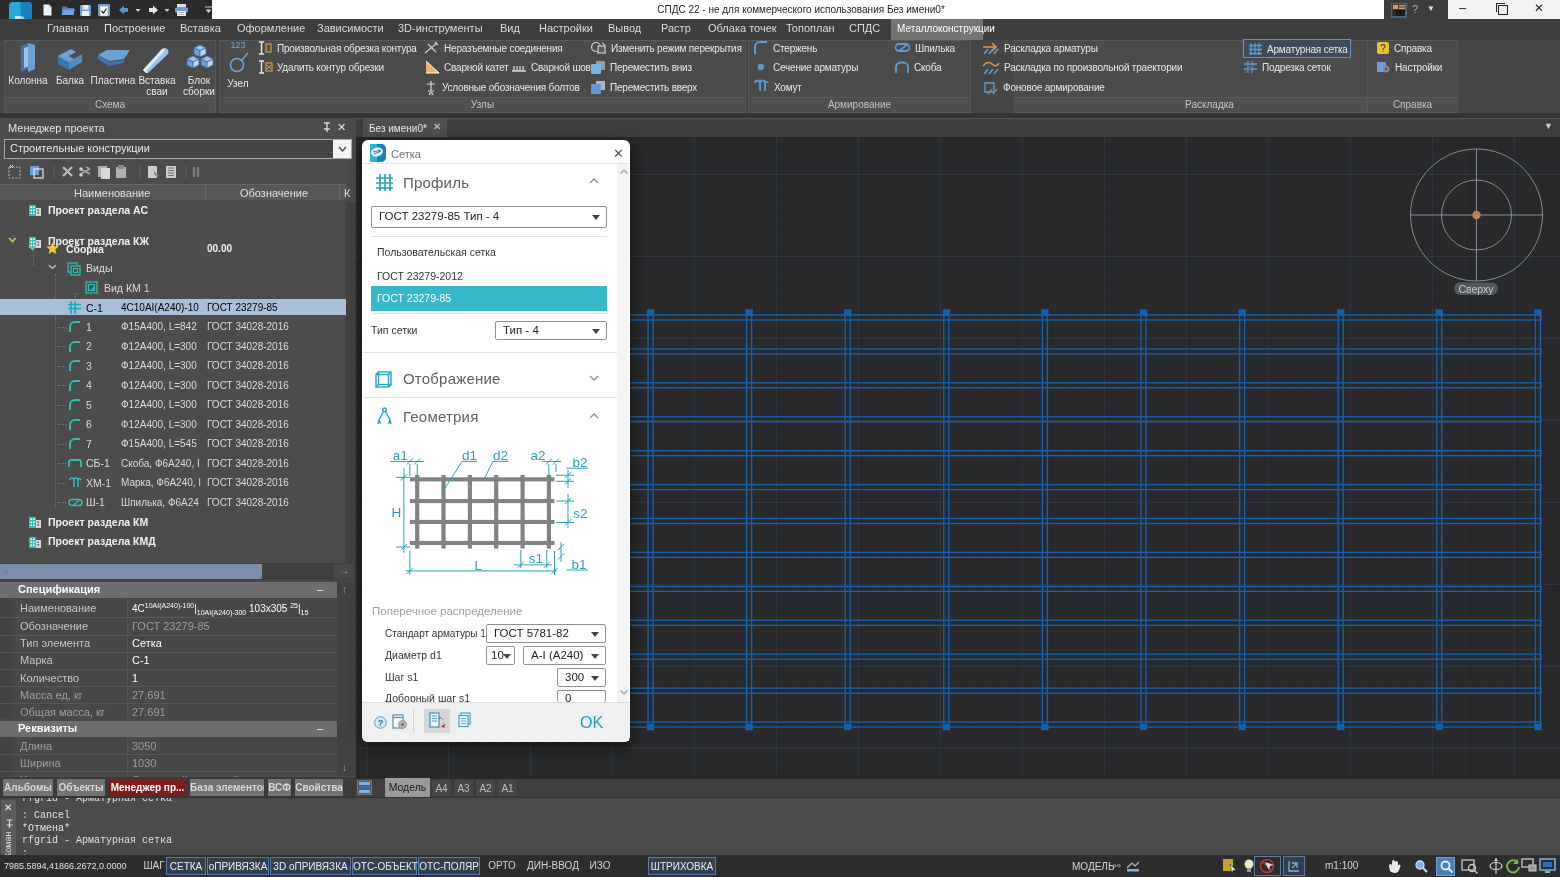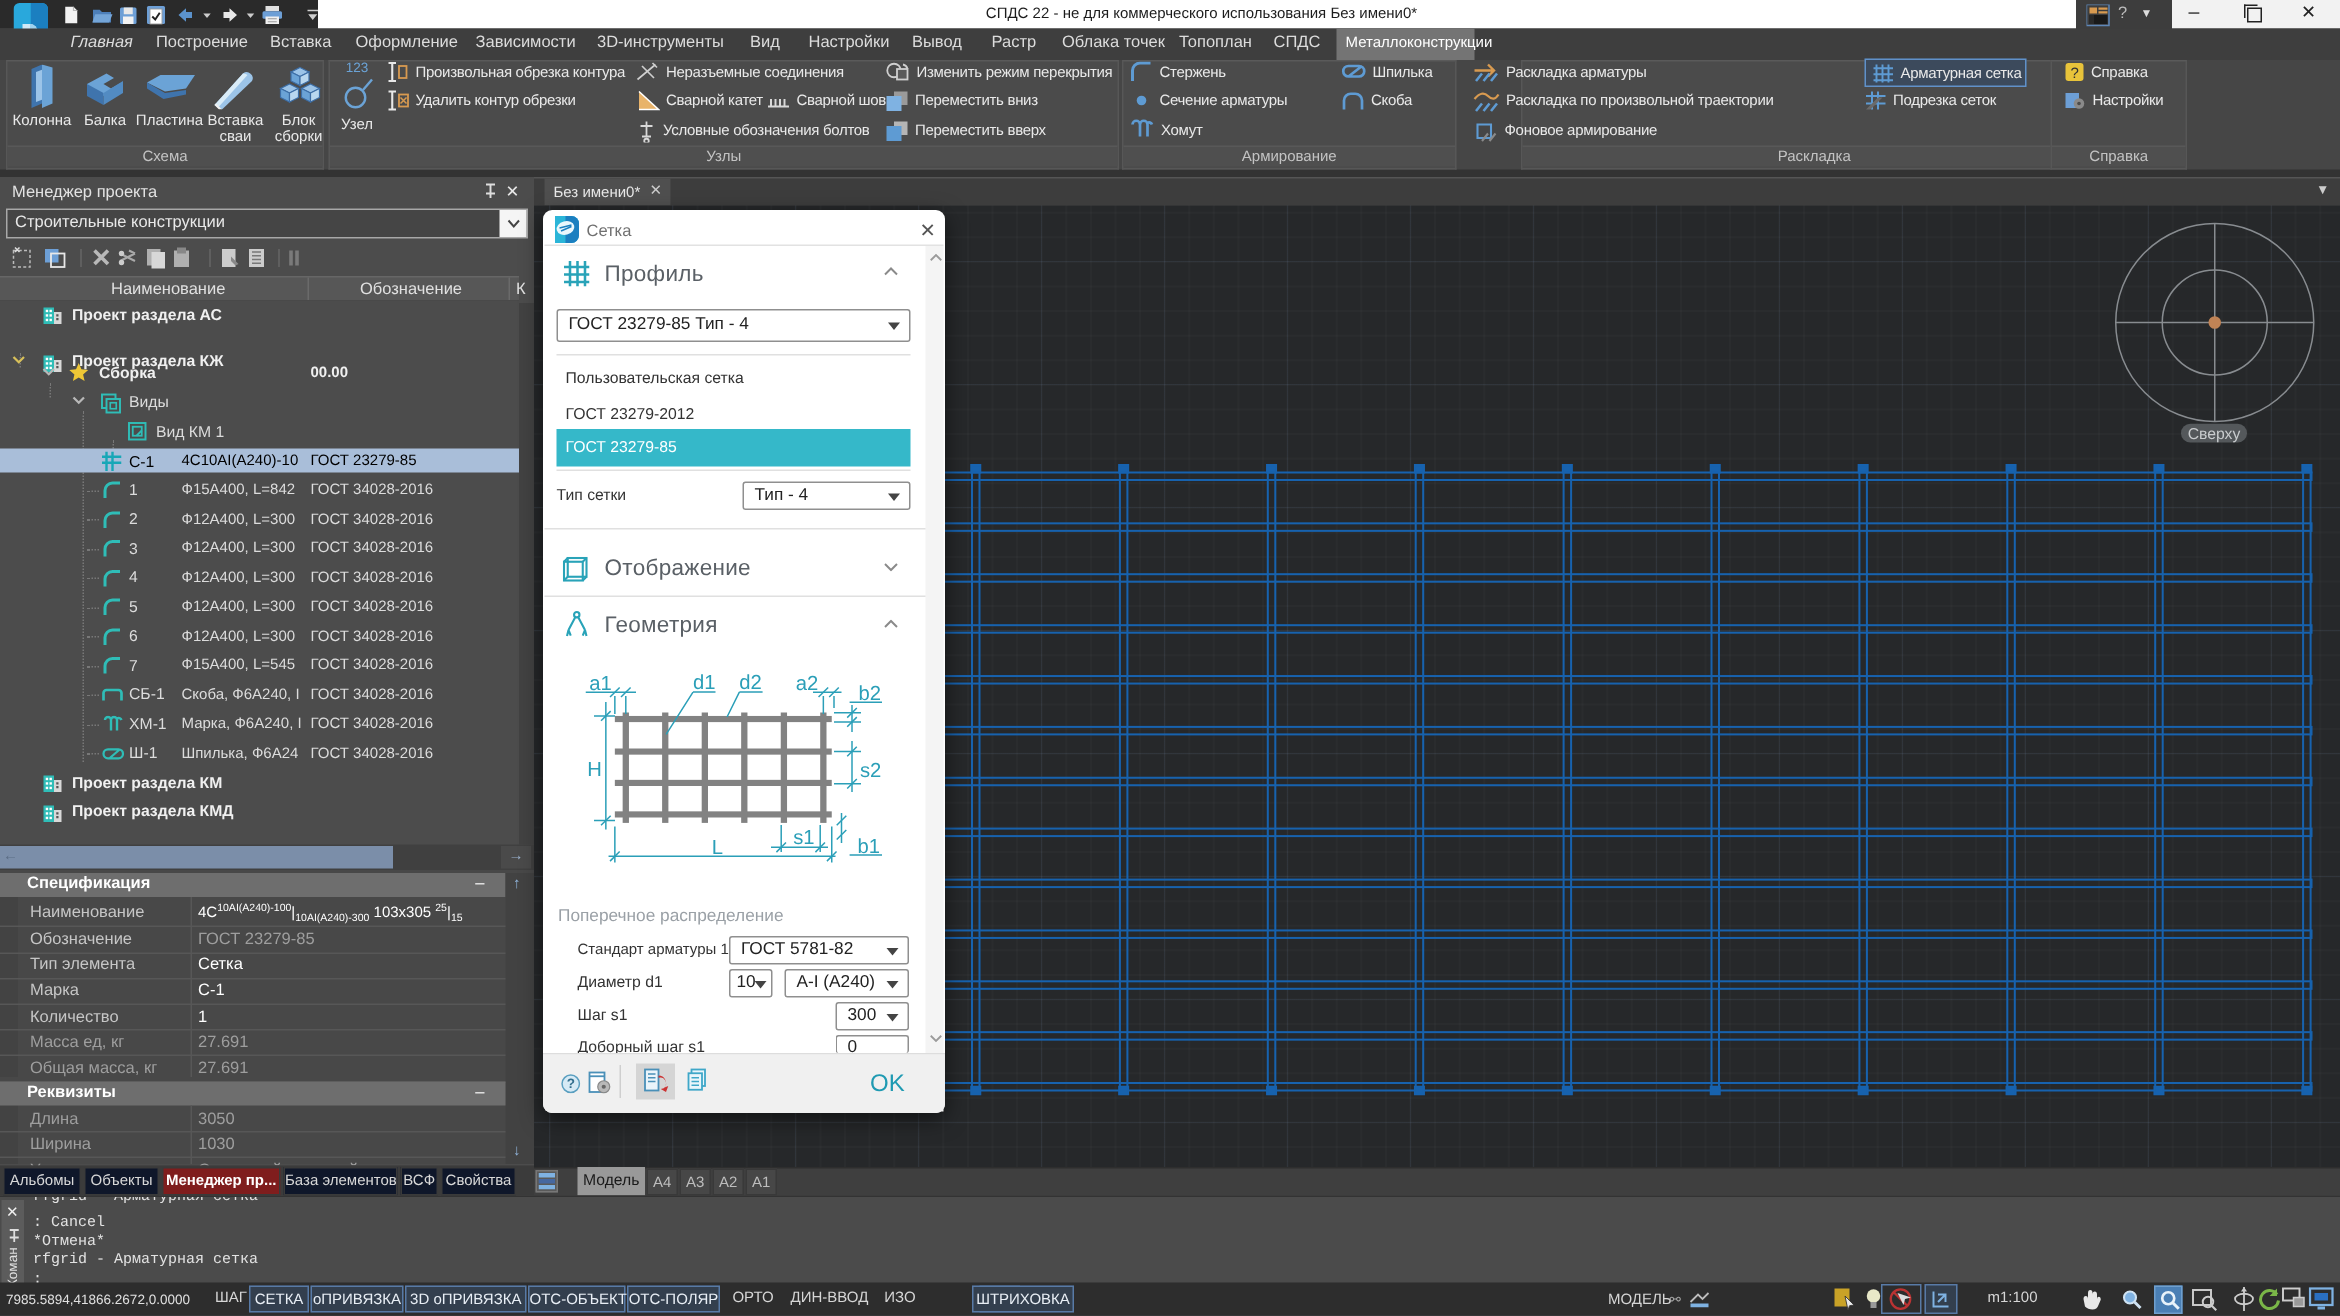"Главная" div.a { font-style: italic -> none }
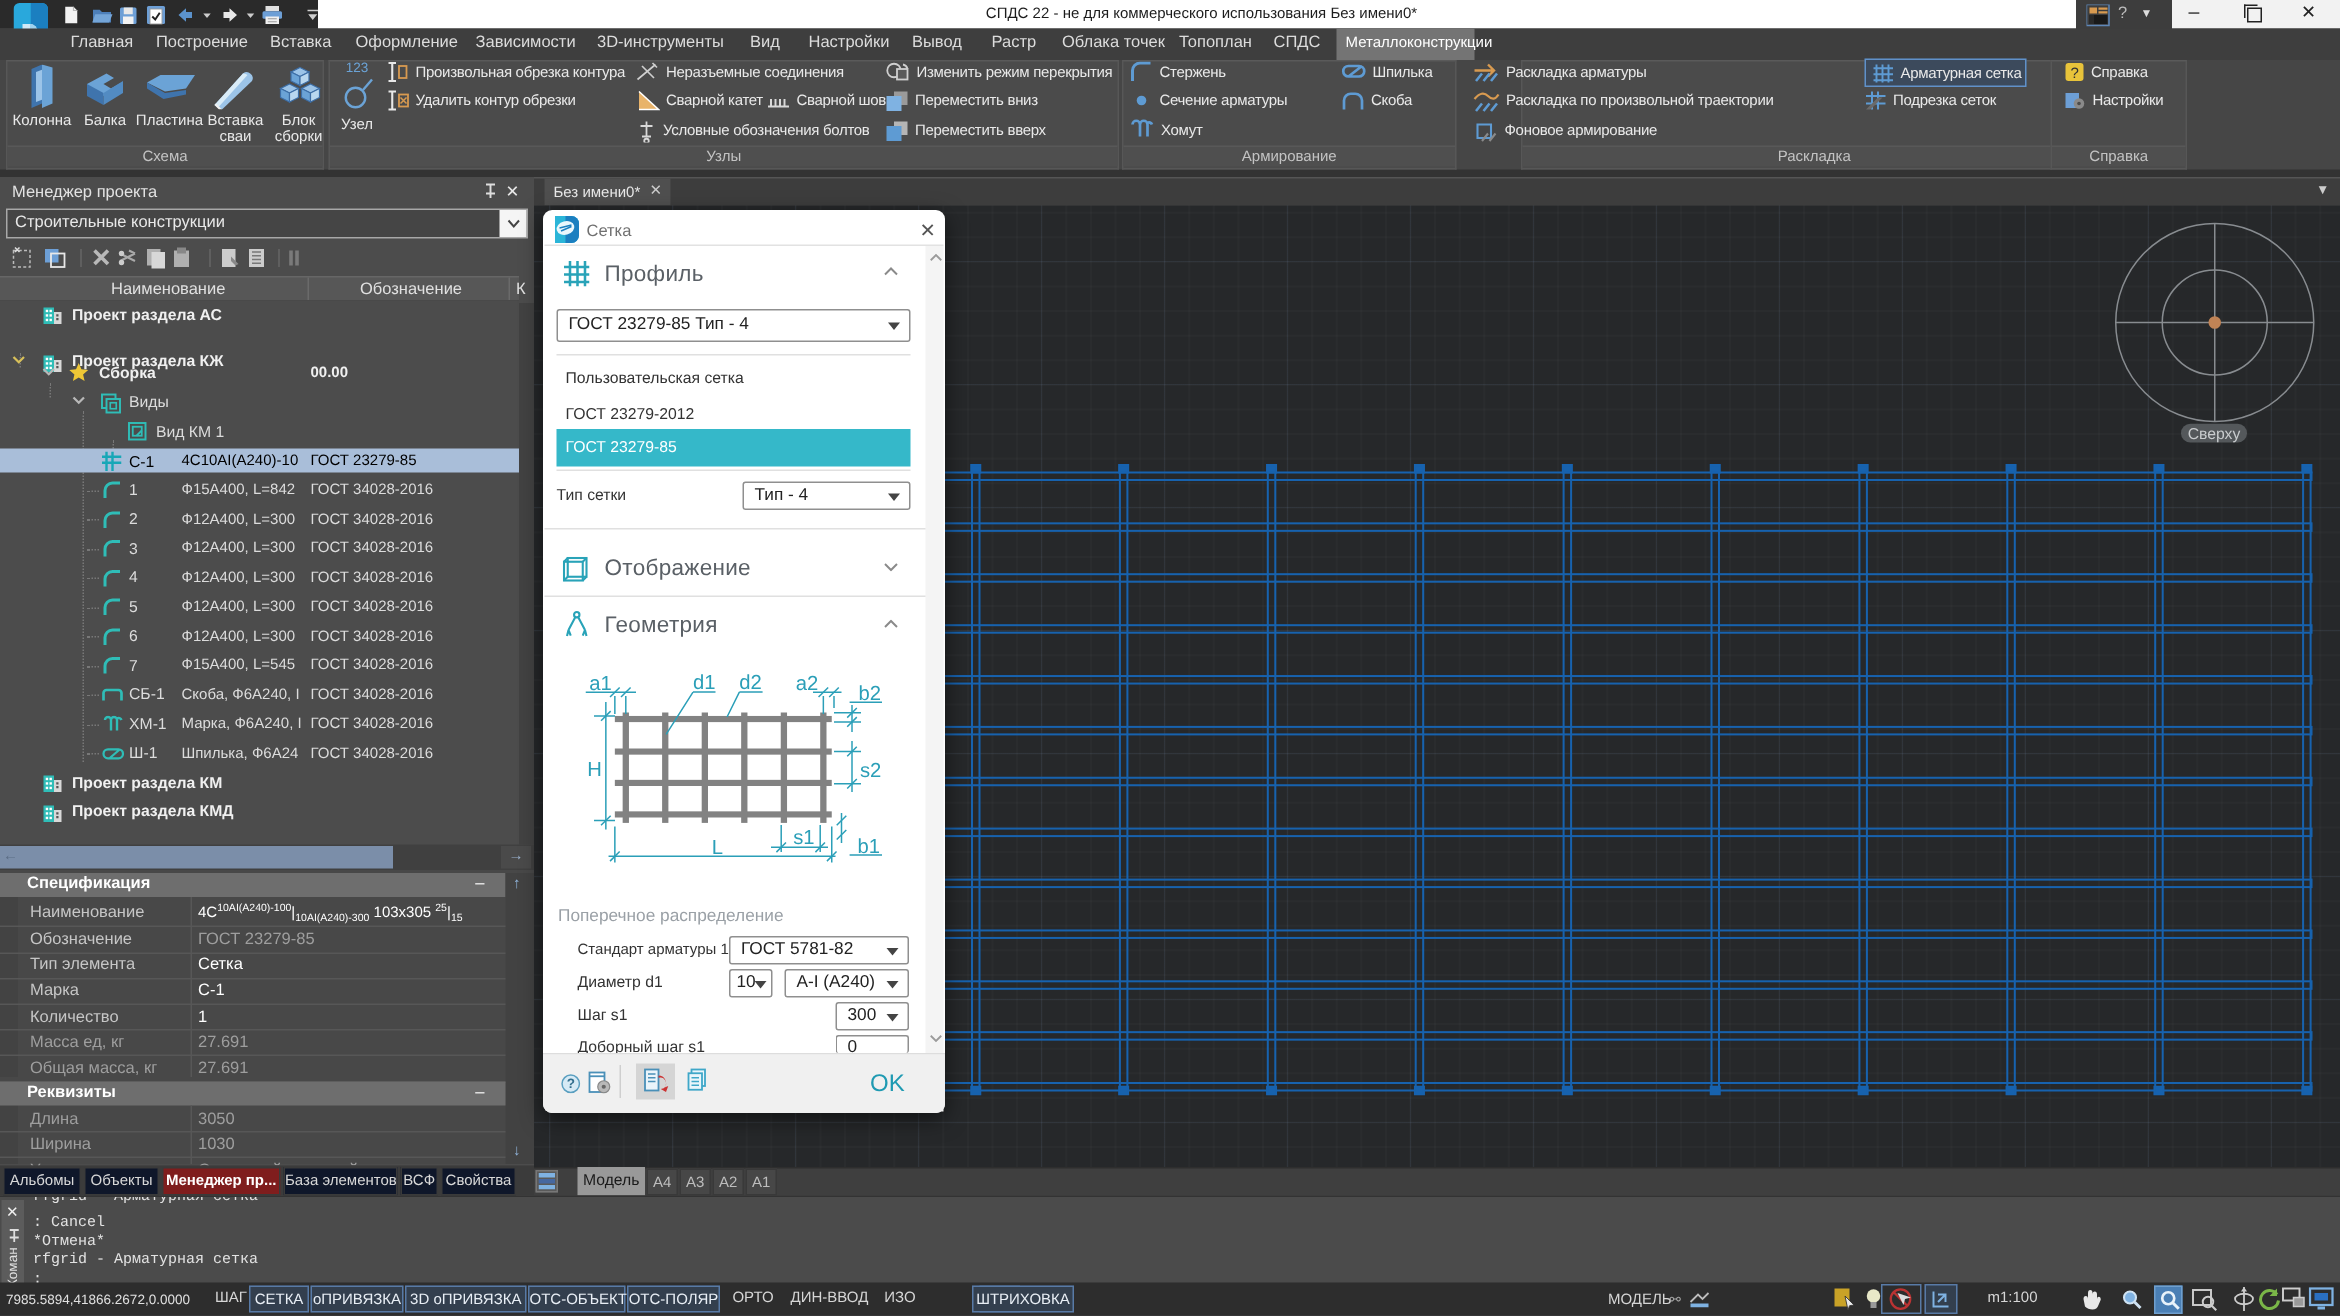"Альбомы" .dtab { background: #0f172a -> #737373; font-weight: none -> bold }
